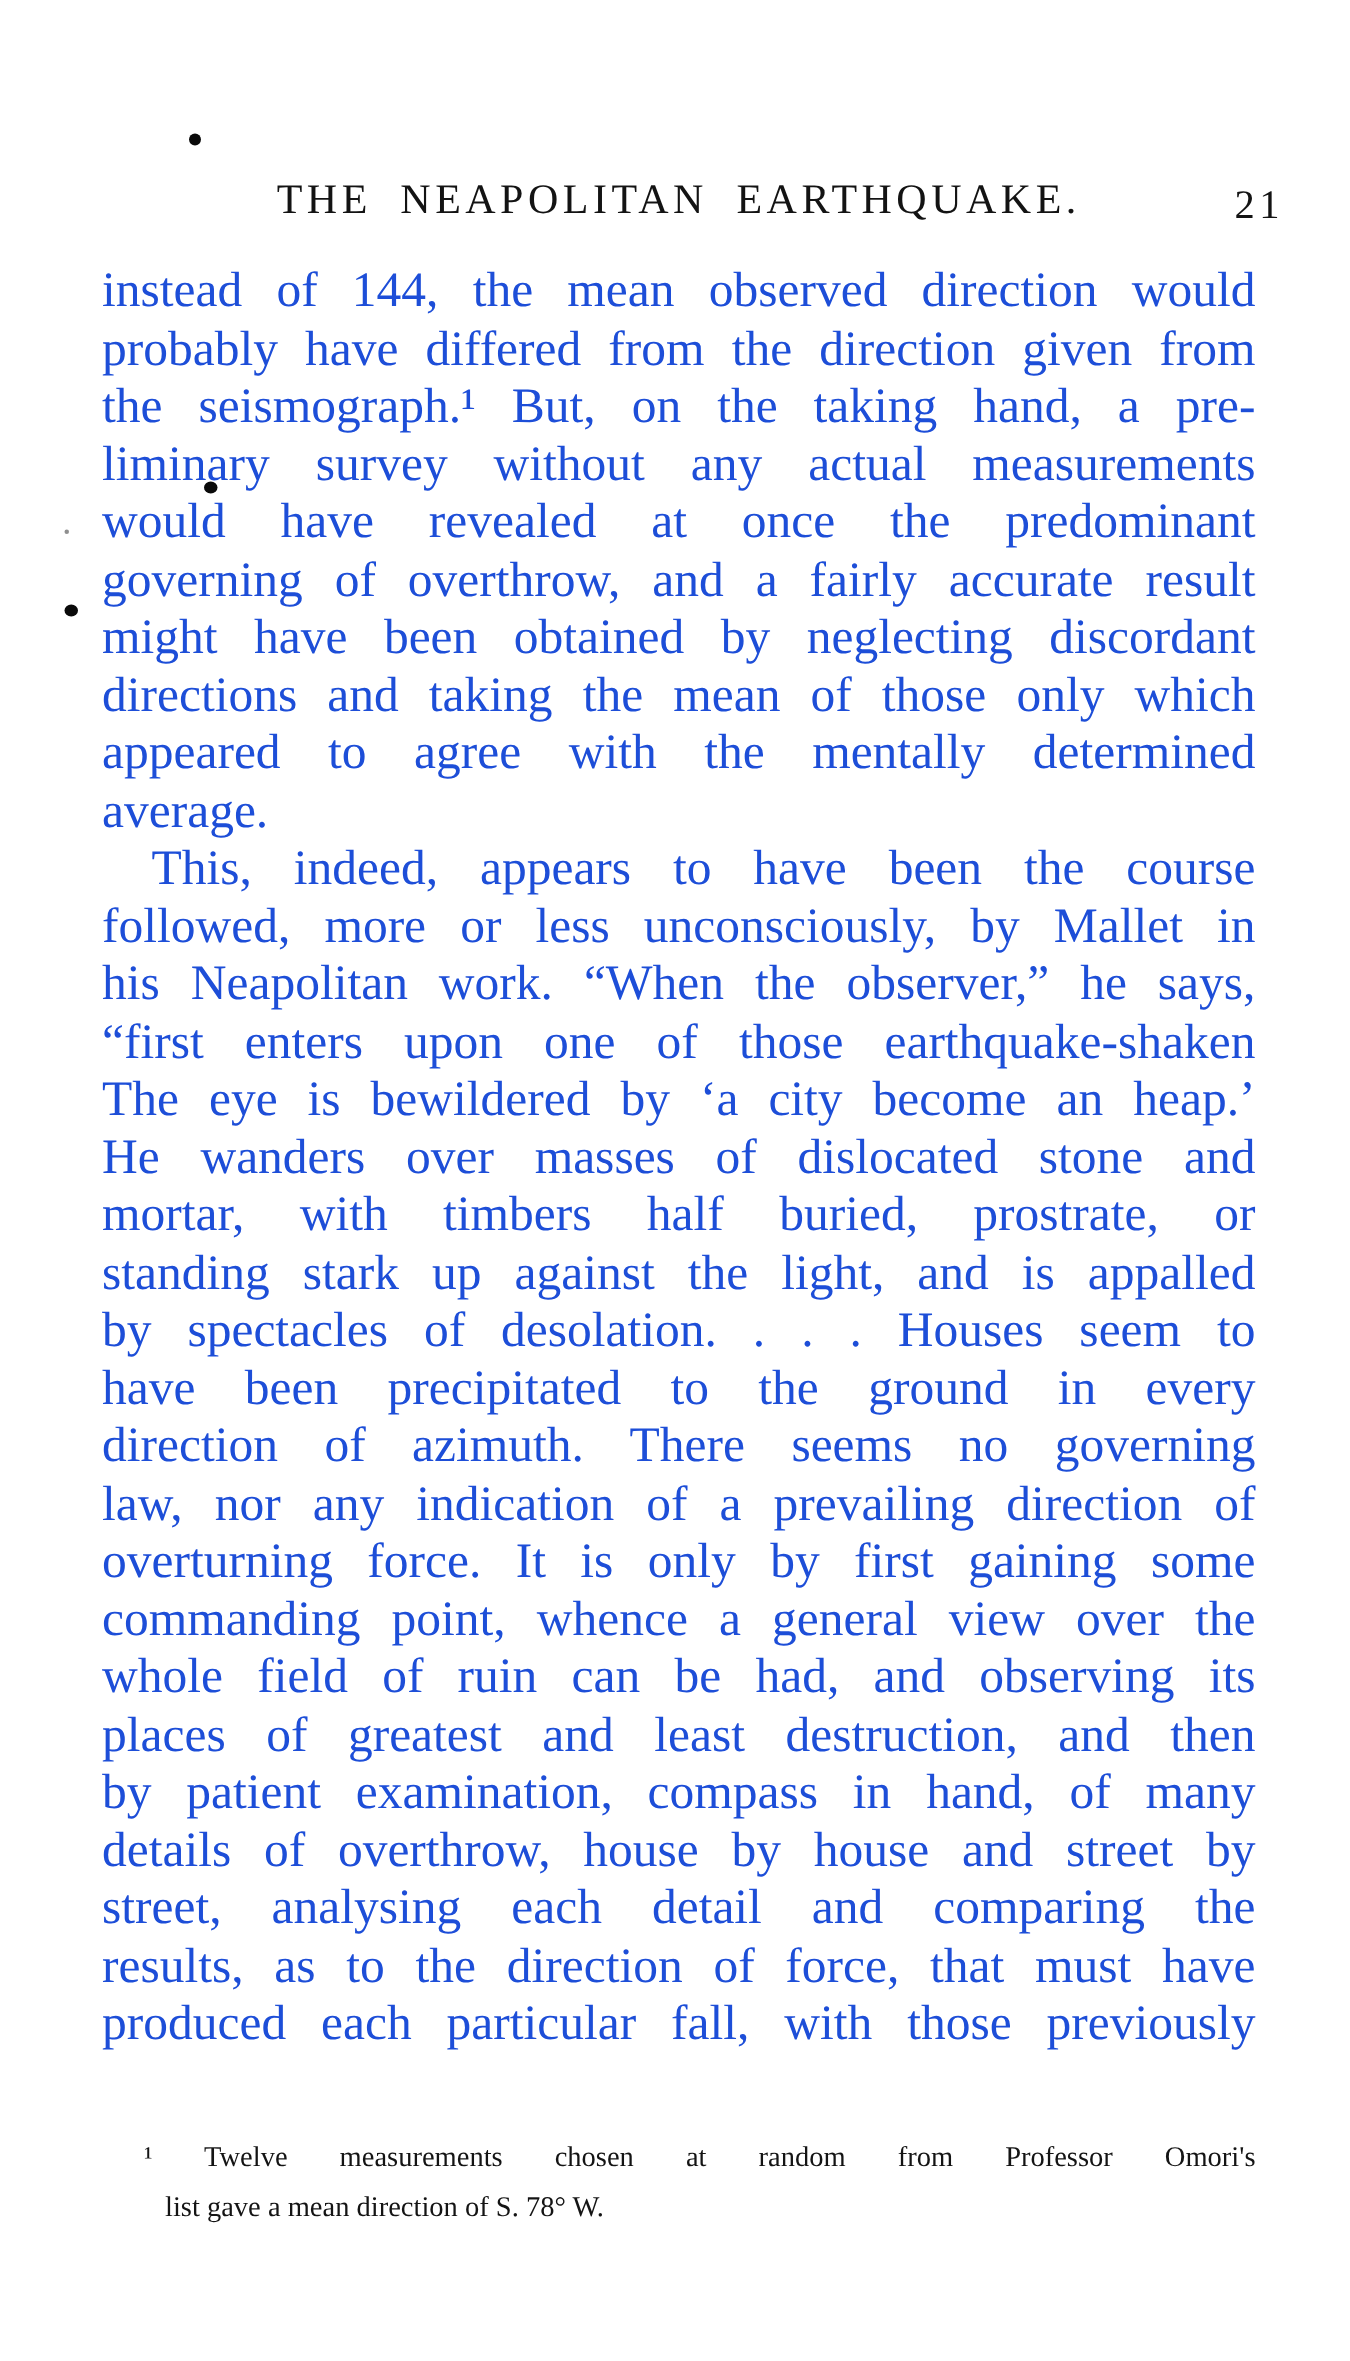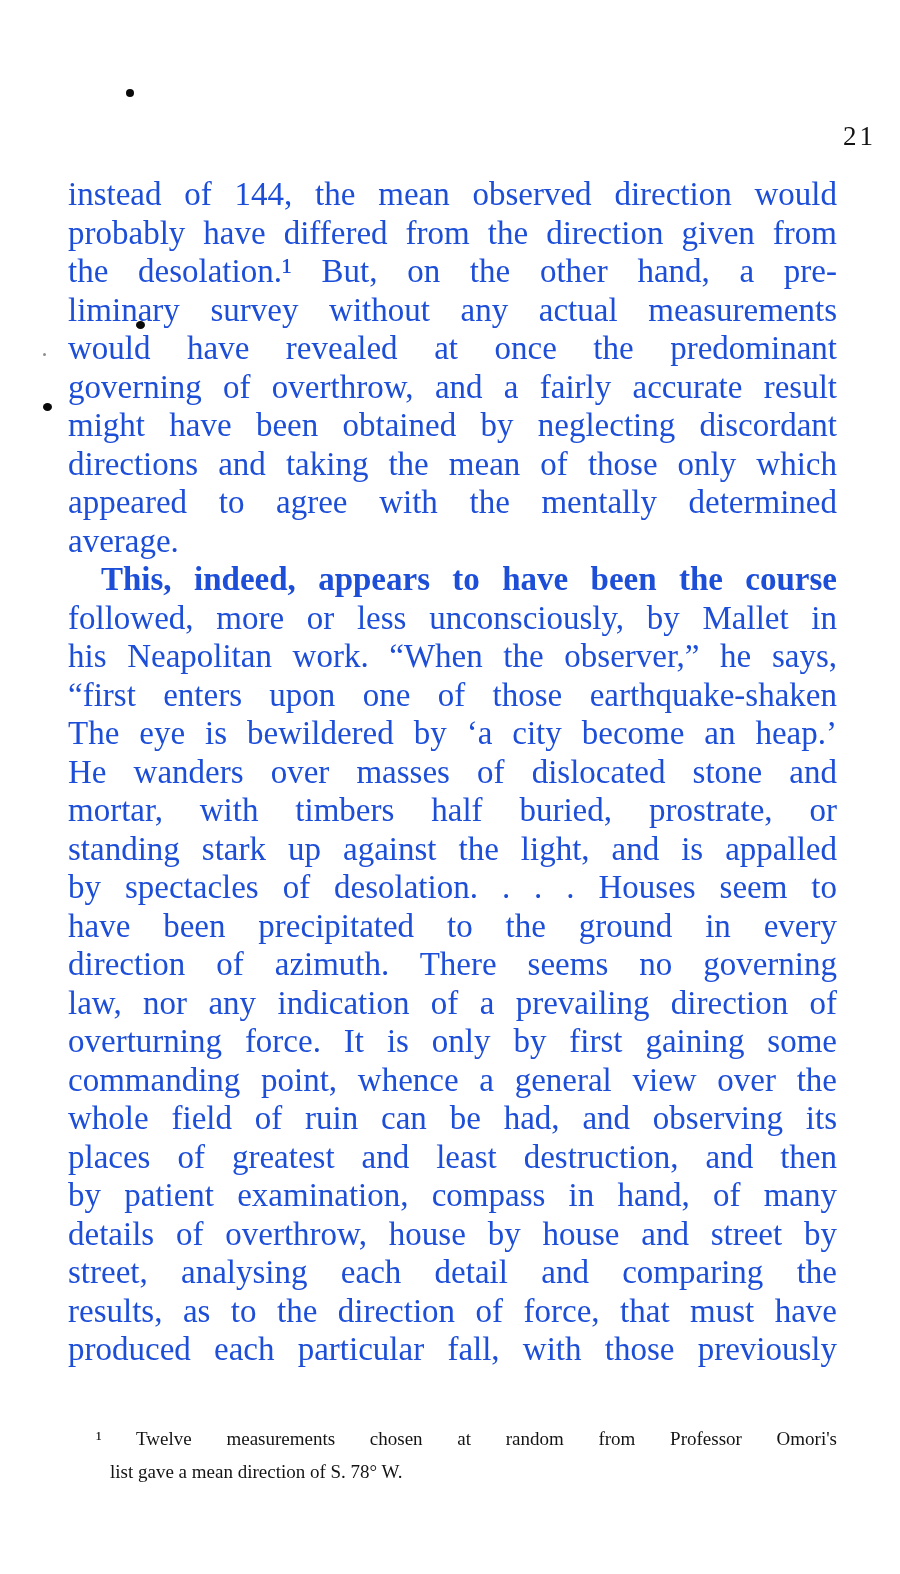"THE NEAPOLITAN EARTHQUAKE." div.header-row { html: none -> <div> <span>THE NEAPOLITAN EARTHQUAKE.</span> </div> }
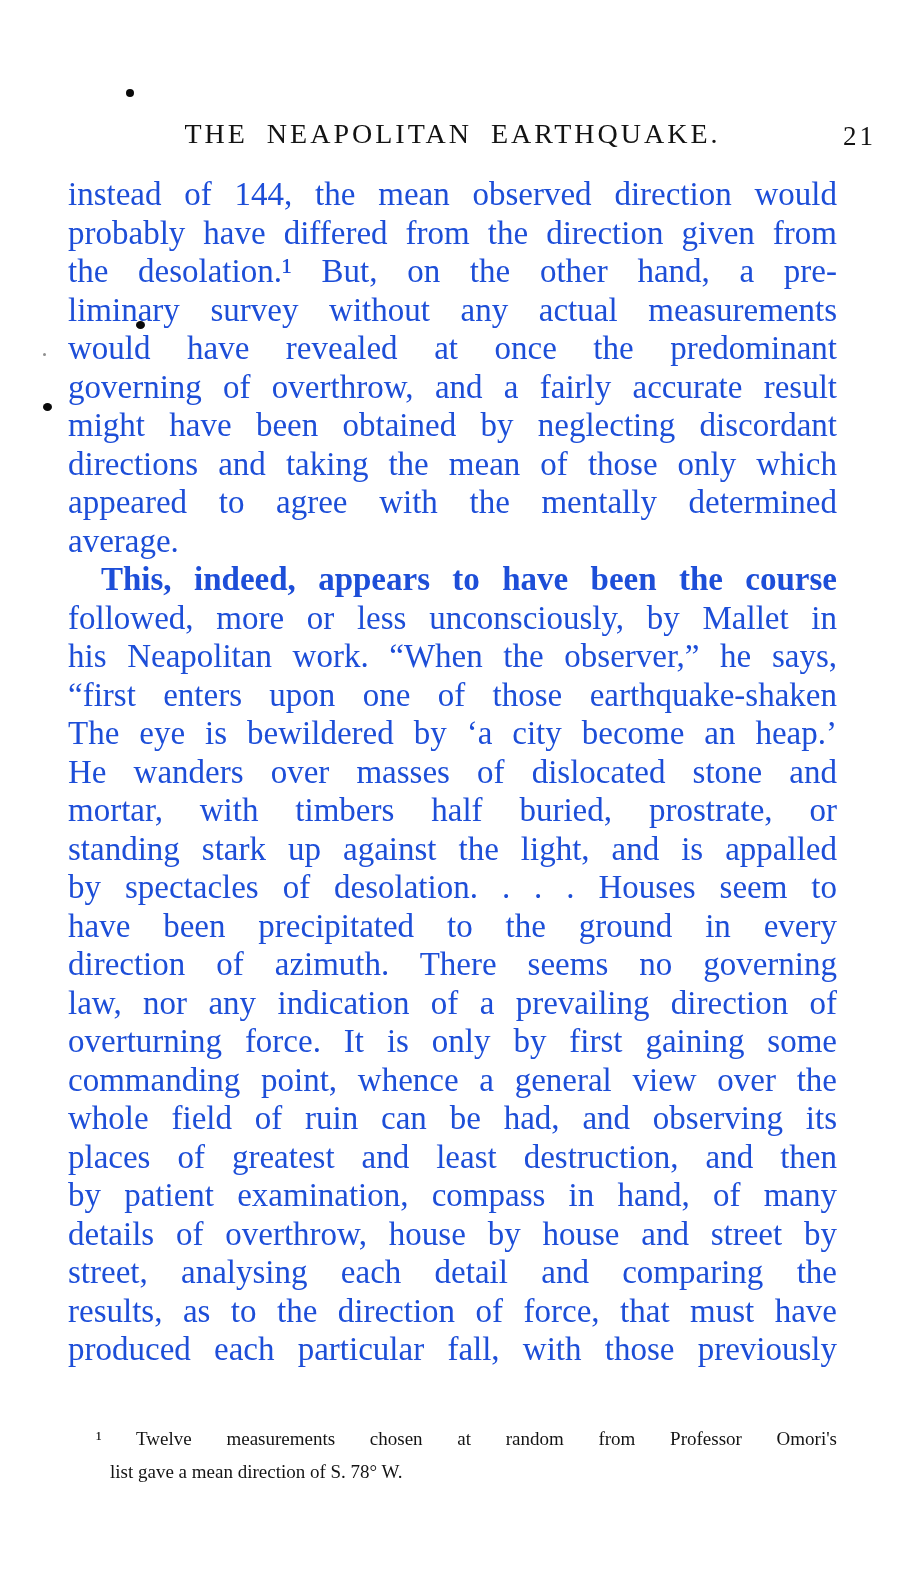"21" .page-number { right: 24px -> 44px }
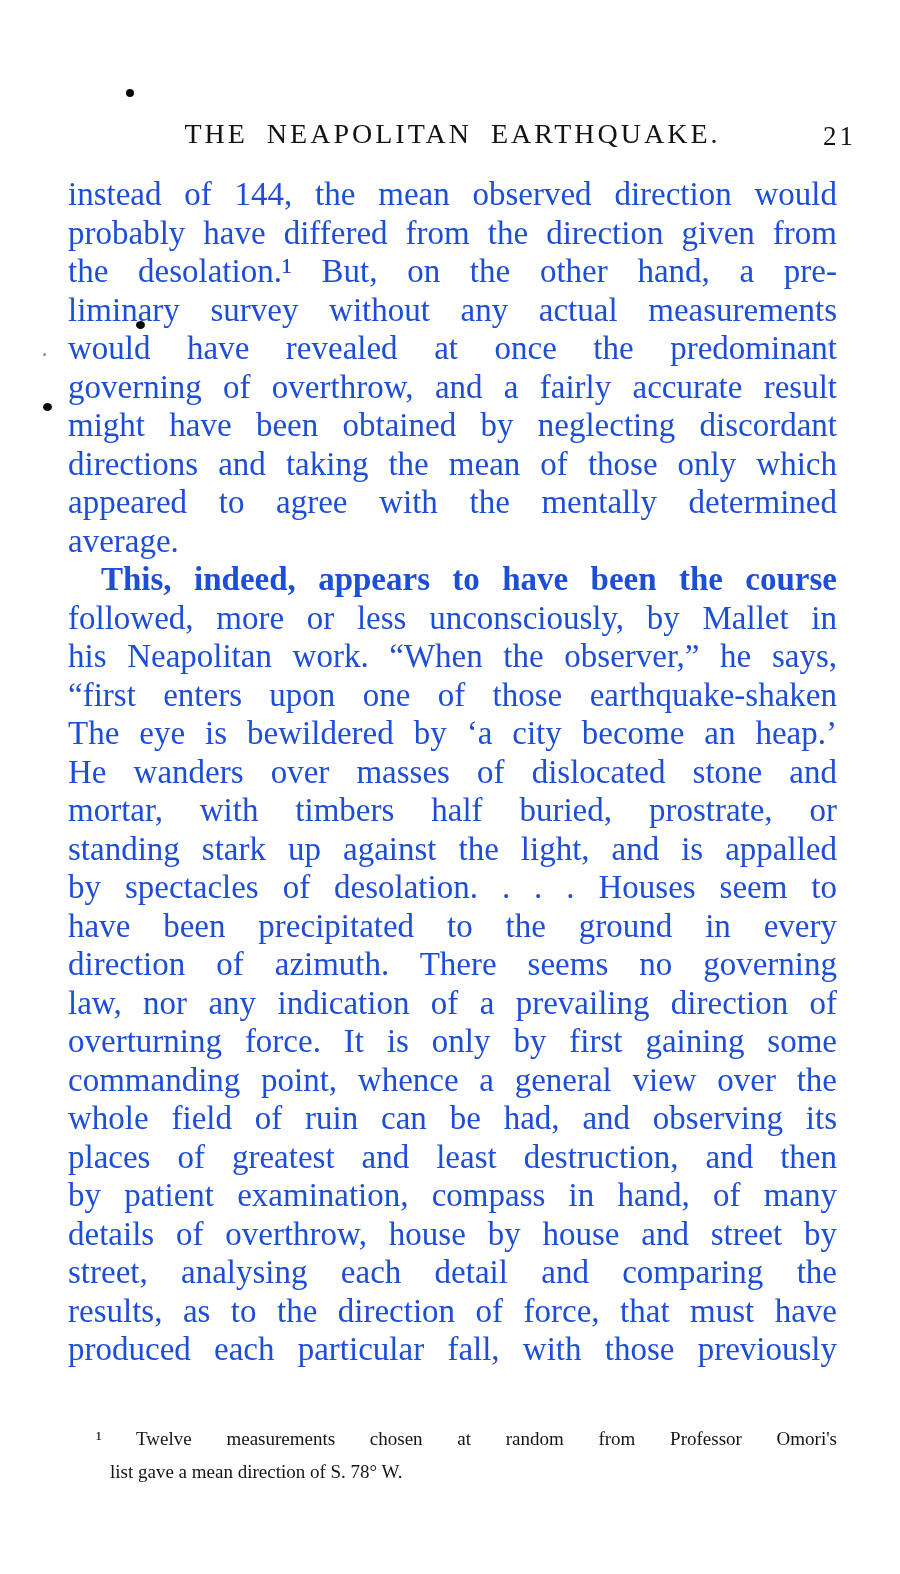"the desolation.¹ But, on the" div.line { text: desolation.¹ But, on the other -> seismograph.¹ But, on the taking }
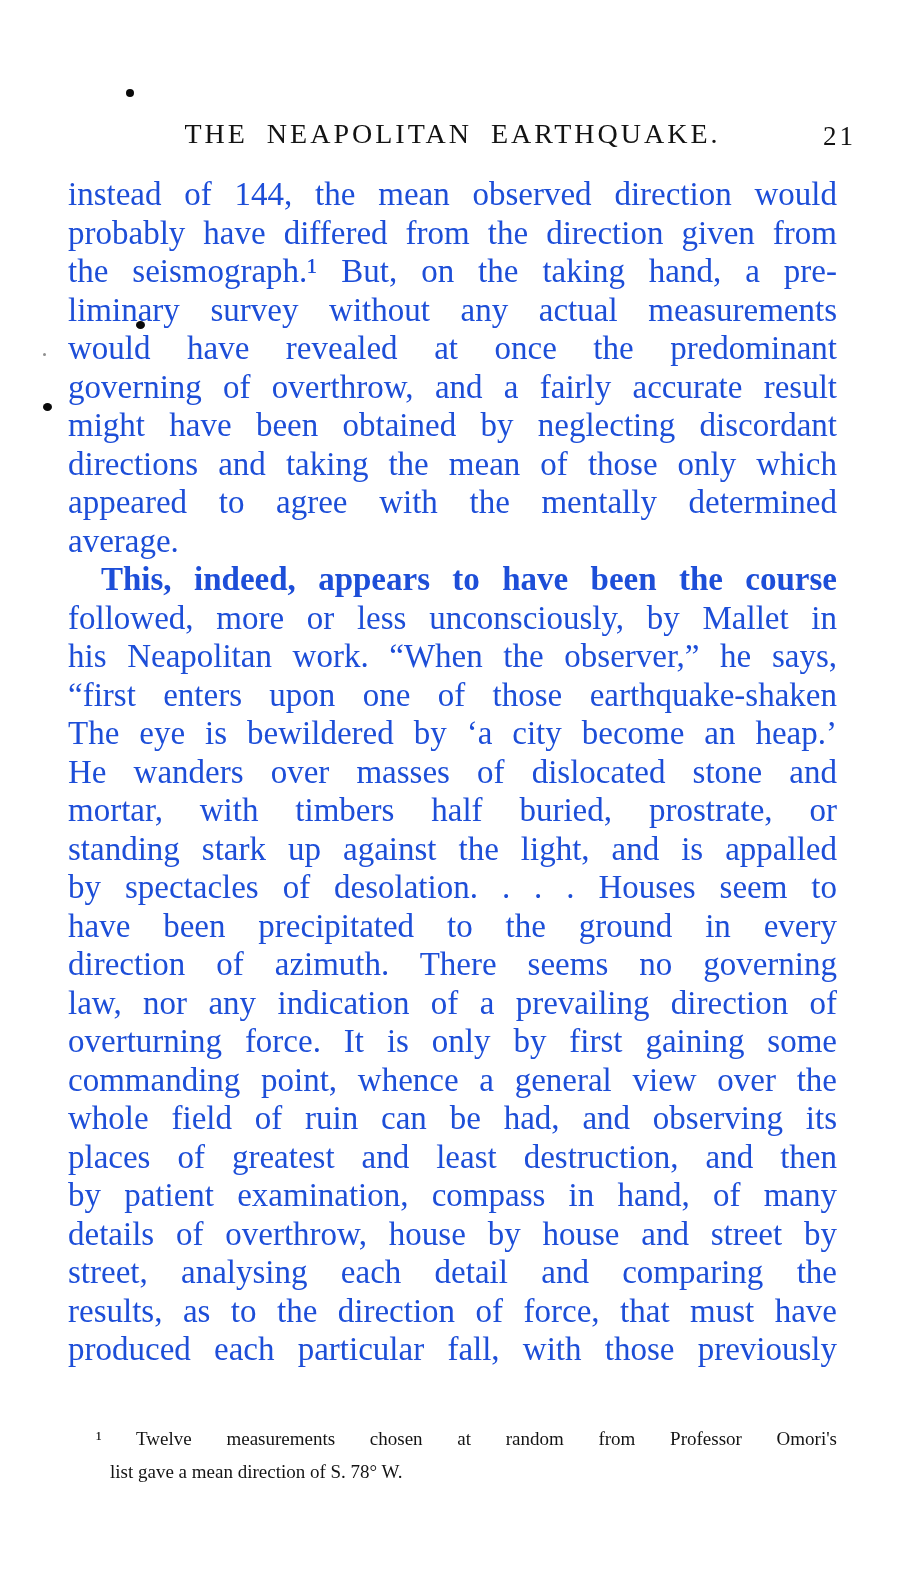"This, indeed, appears to have" .line.indent { font-weight: bold -> none }
